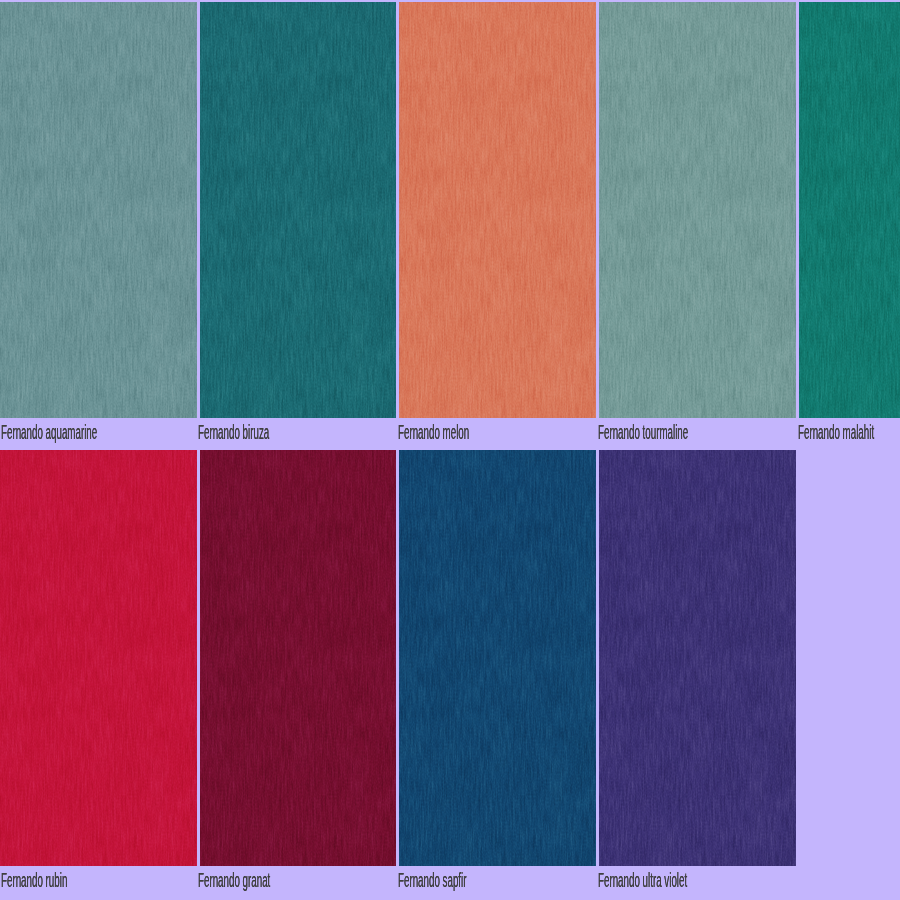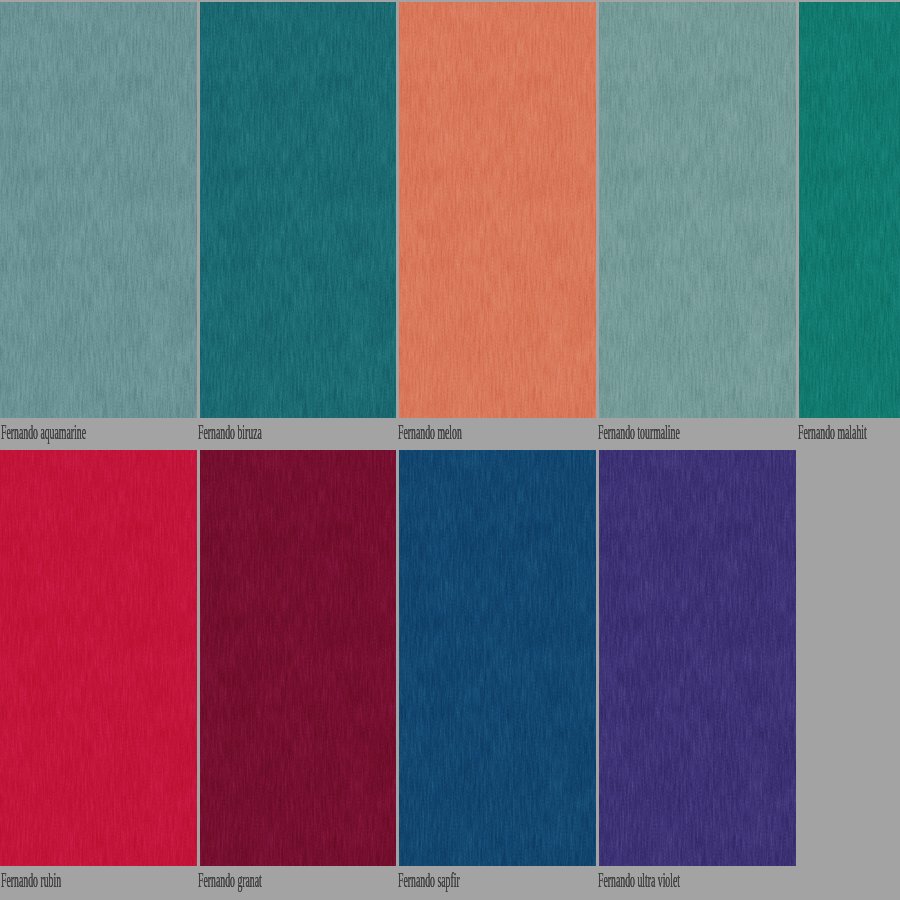"Fernando aquamarine" div.sheet { background: #a3a3a3 -> #c4b5fd; font-family: Liberation Serif, serif -> none }
